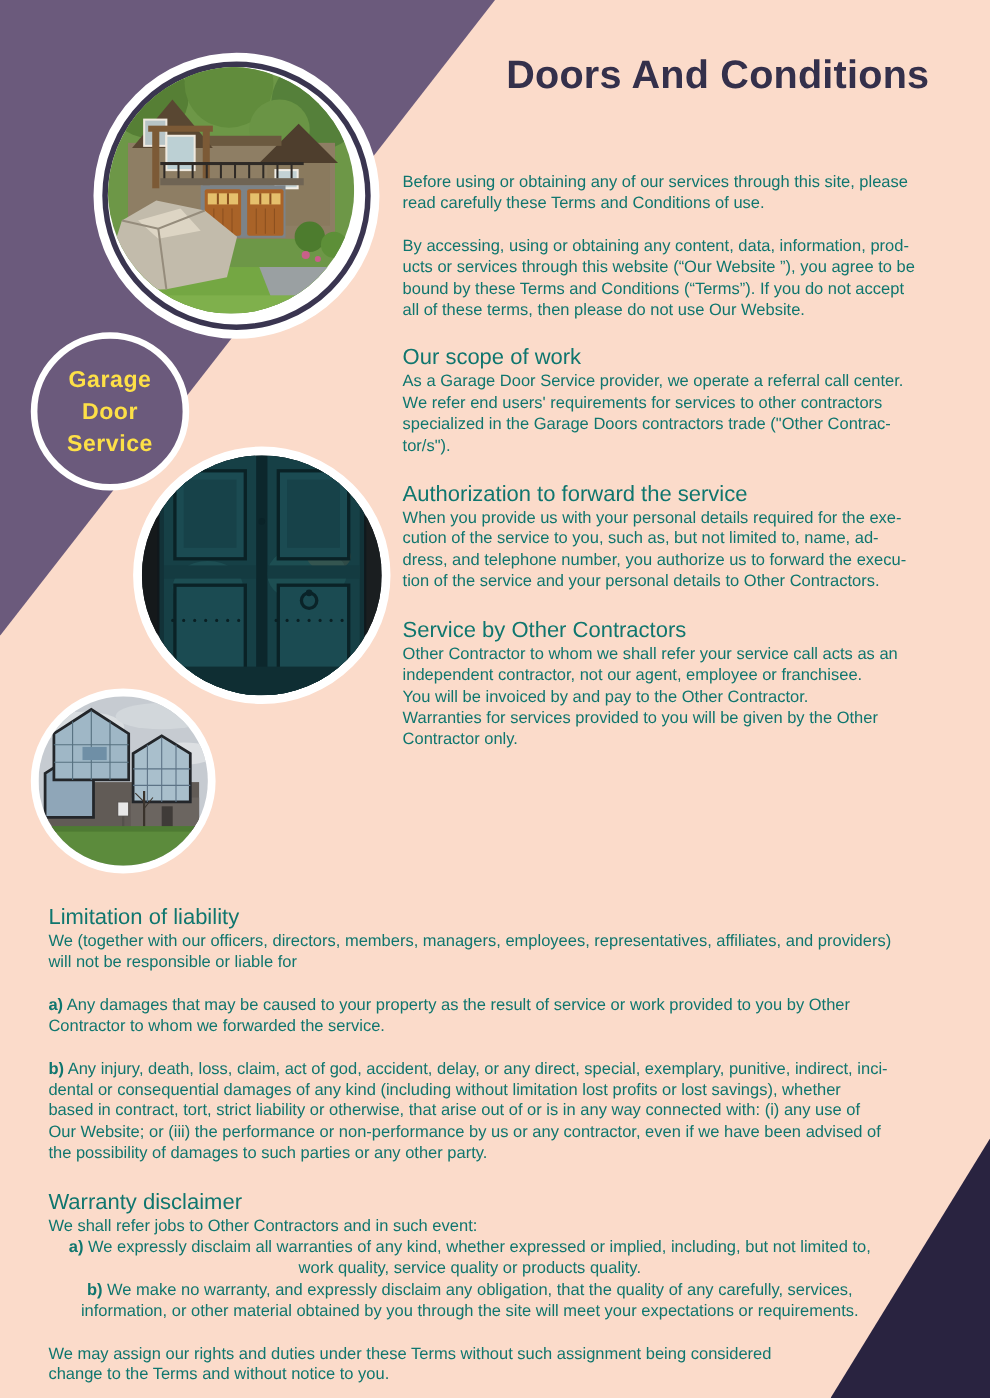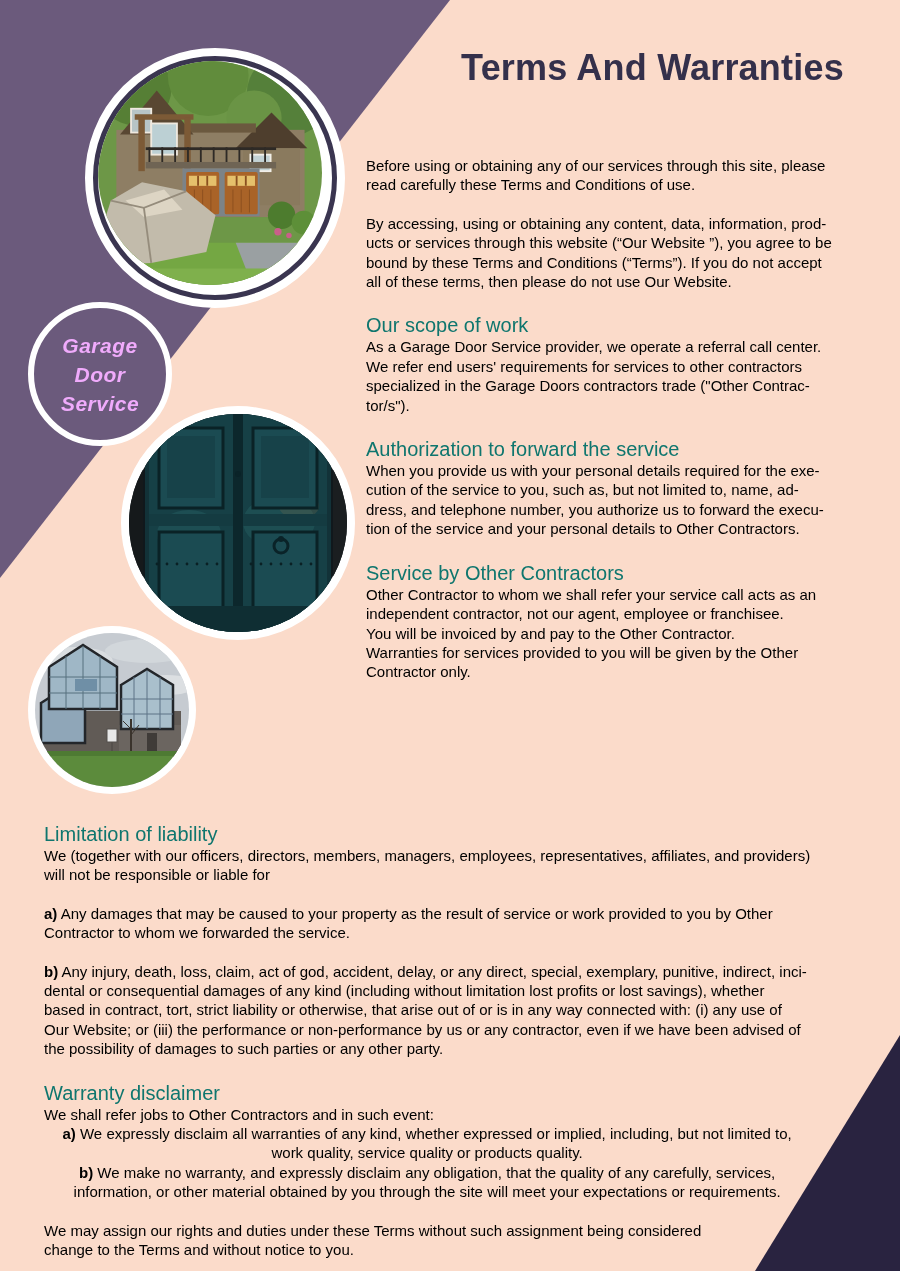"Terms And Warranties" h1.title { text: Terms And Warranties -> Doors And Conditions }
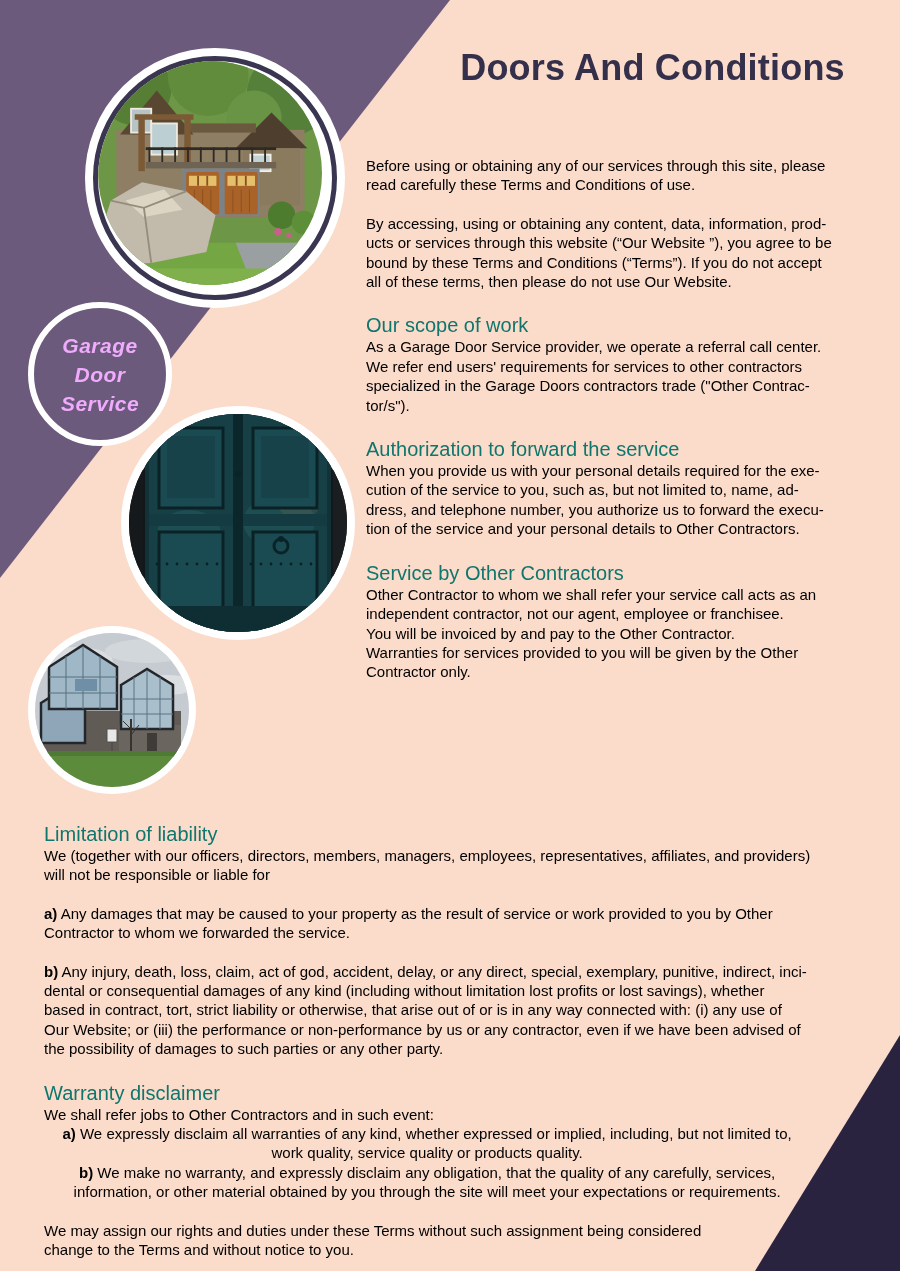"Before using or obtaining any" .body { color: #000000 -> #0f766e }
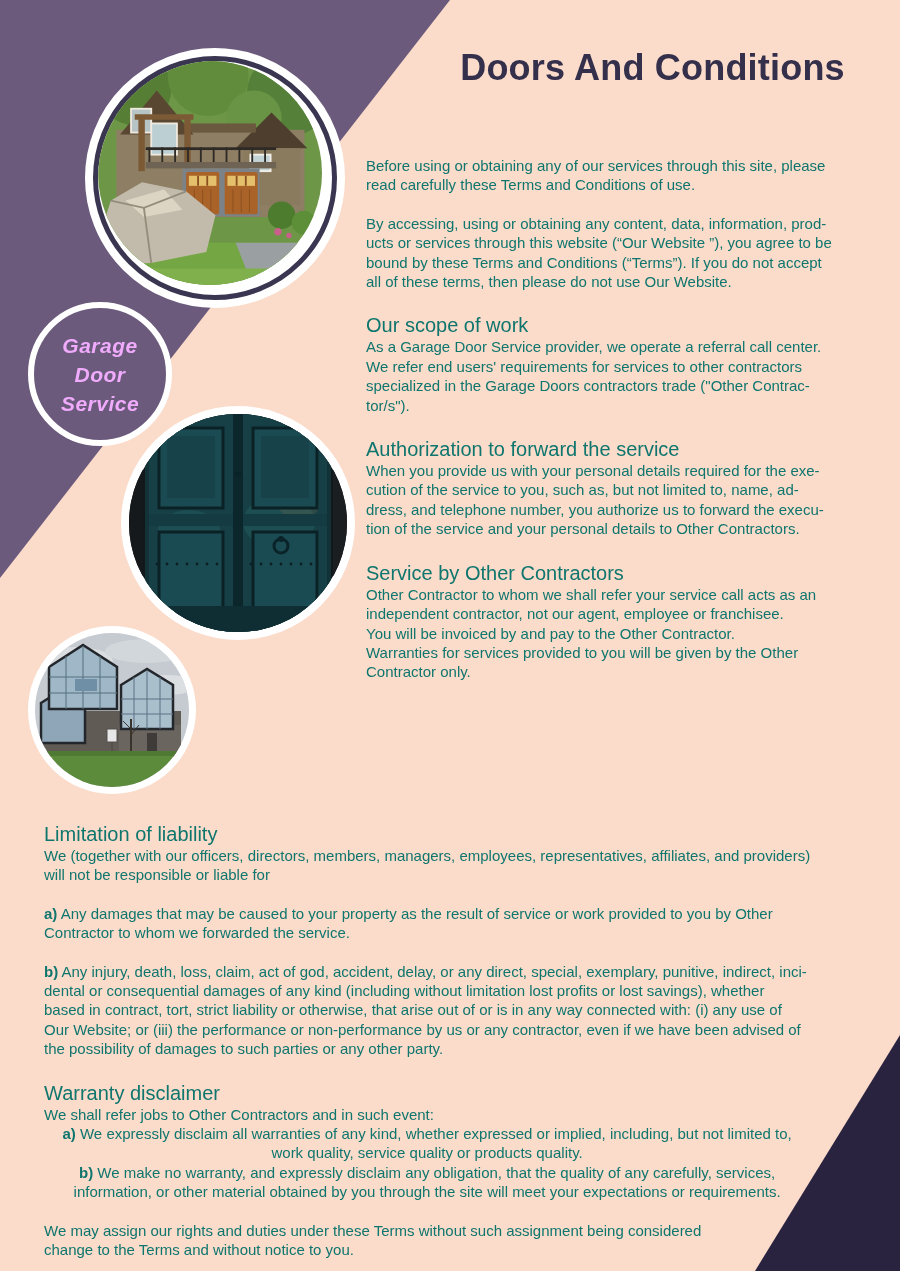"Garage" .badge span { color: #f0abfc -> #fde047; font-style: italic -> none }
